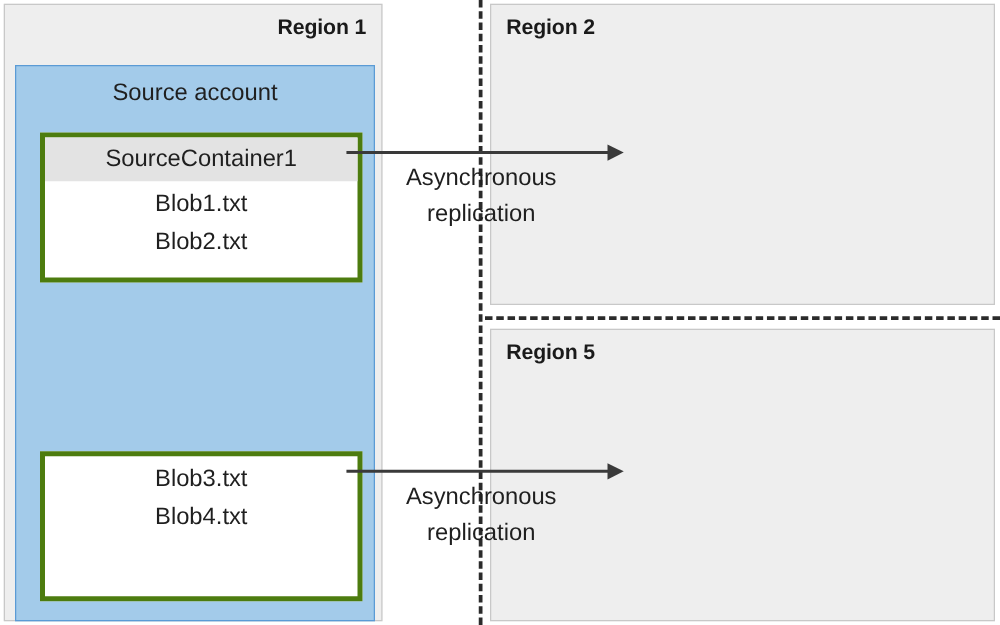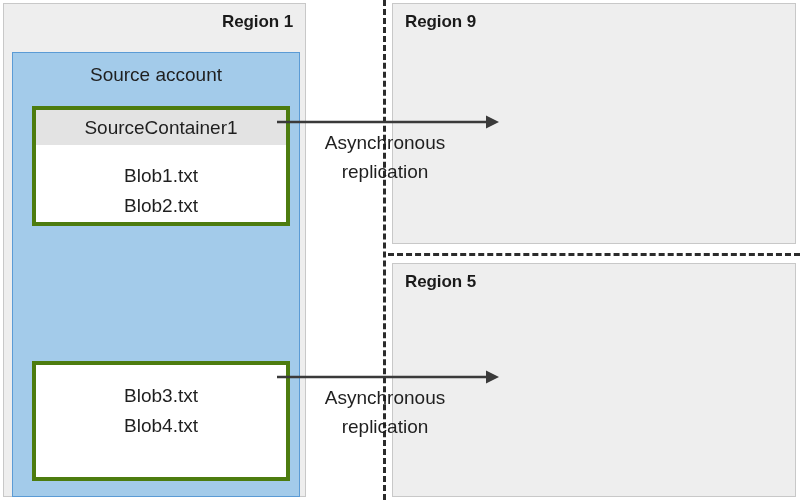"Region 9" div.region-title { text: 9 -> 2 }
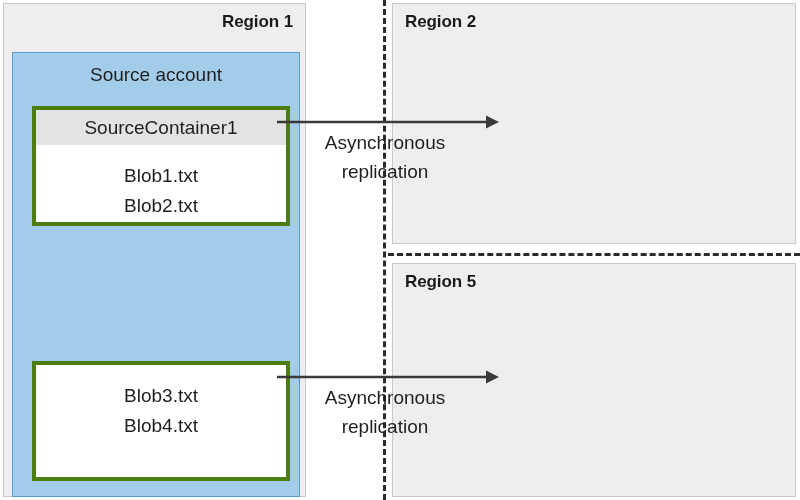"Blob1.txt" .blob-list { padding-top: 16px -> 4px }
